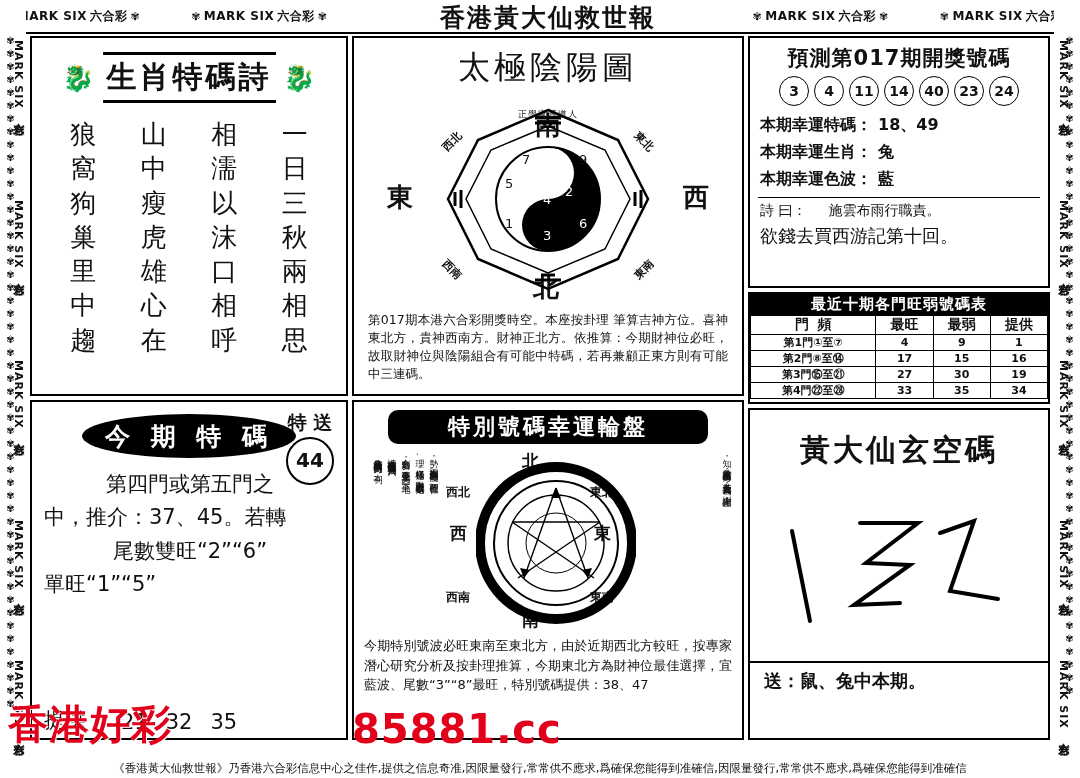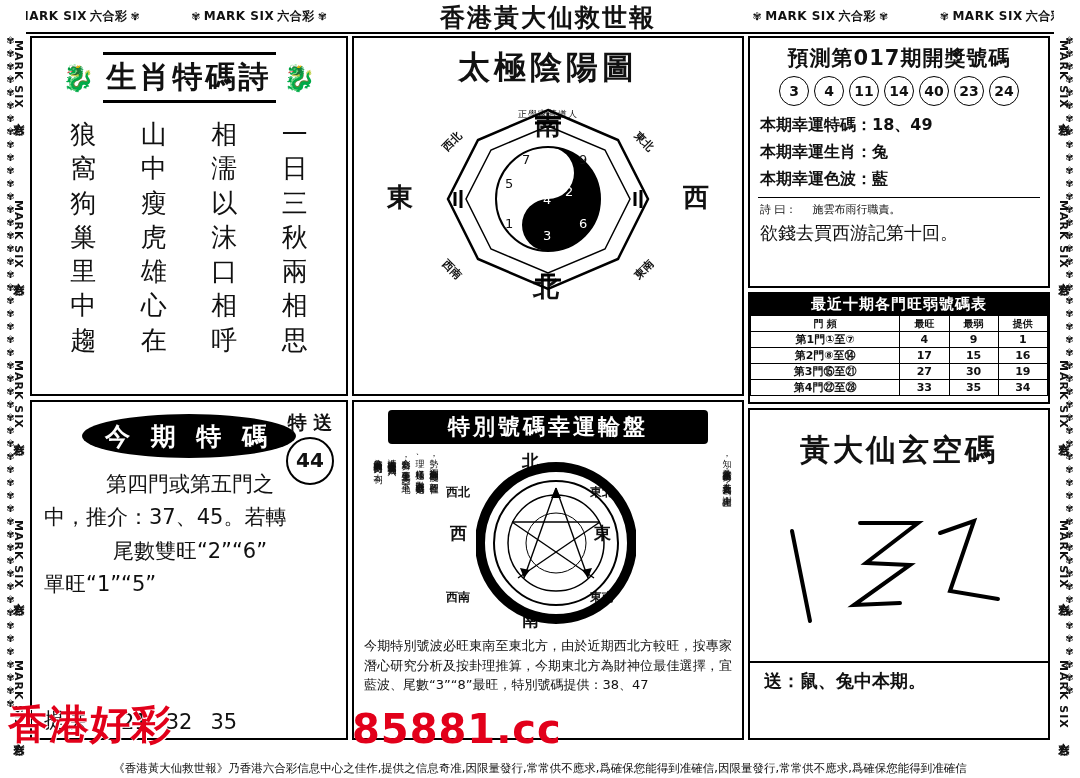"太極陰陽圖" .b-title { font-weight: bold -> normal }
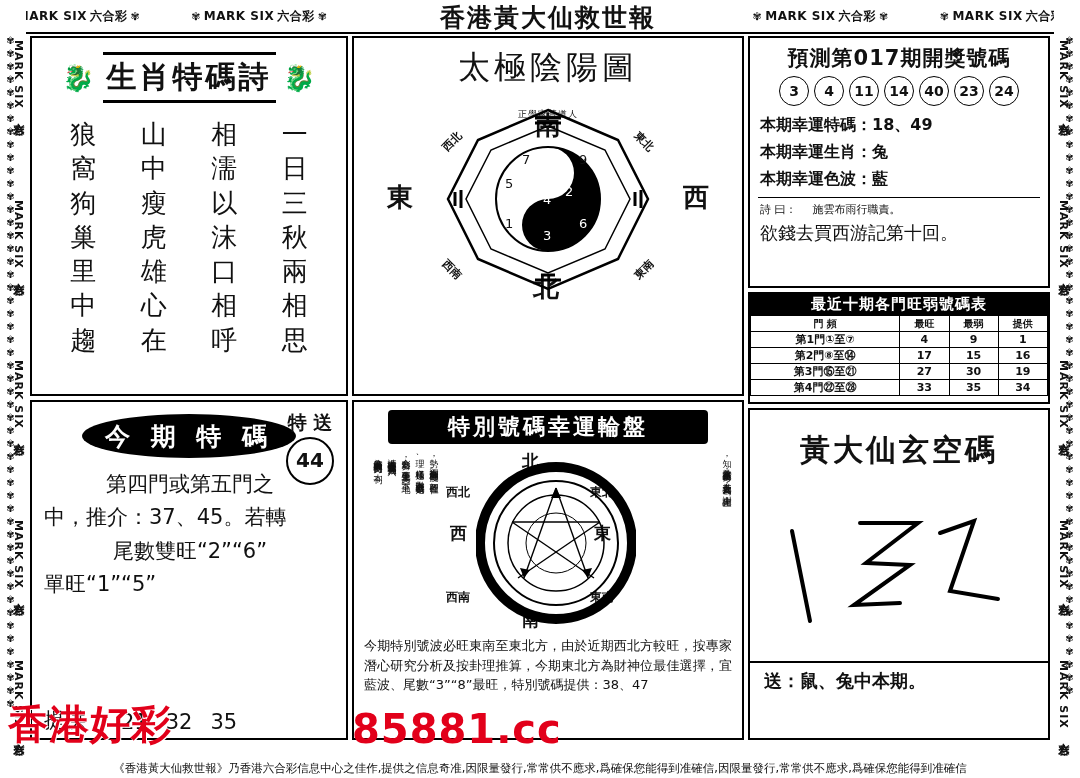"本期幸運特碼：" .c-line { gap: none -> 6px }
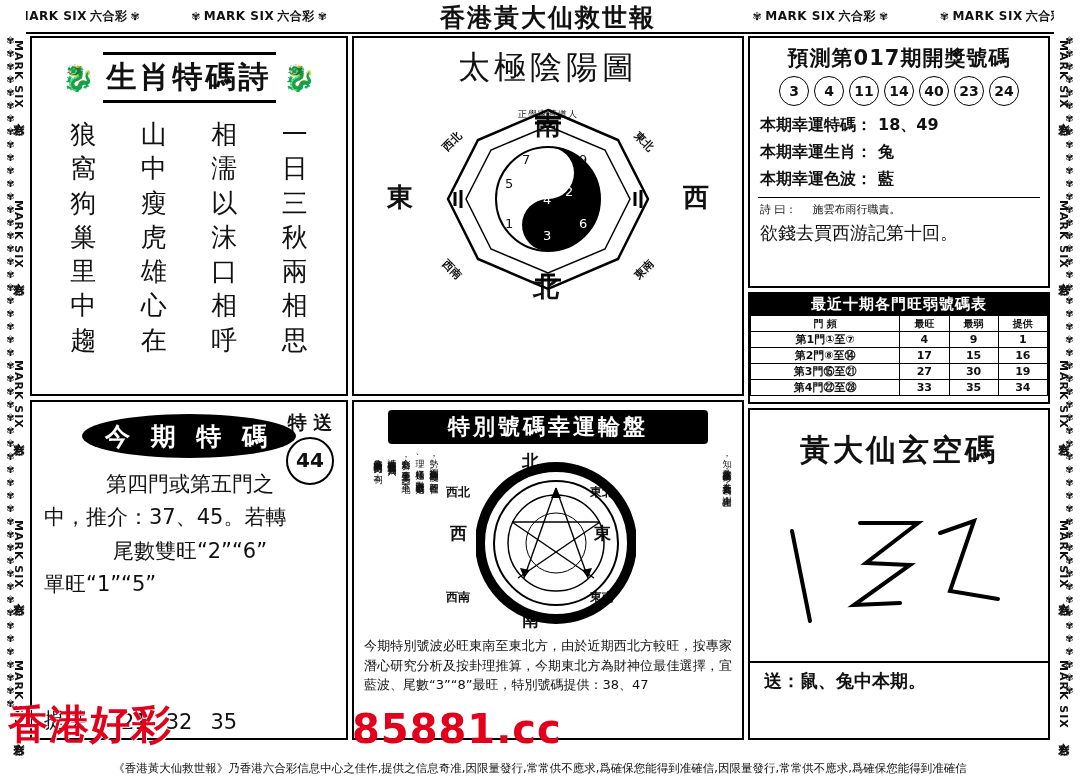"詩 曰：" .c-poem { font-size: 11px -> 14px; gap: 16px -> 22px }
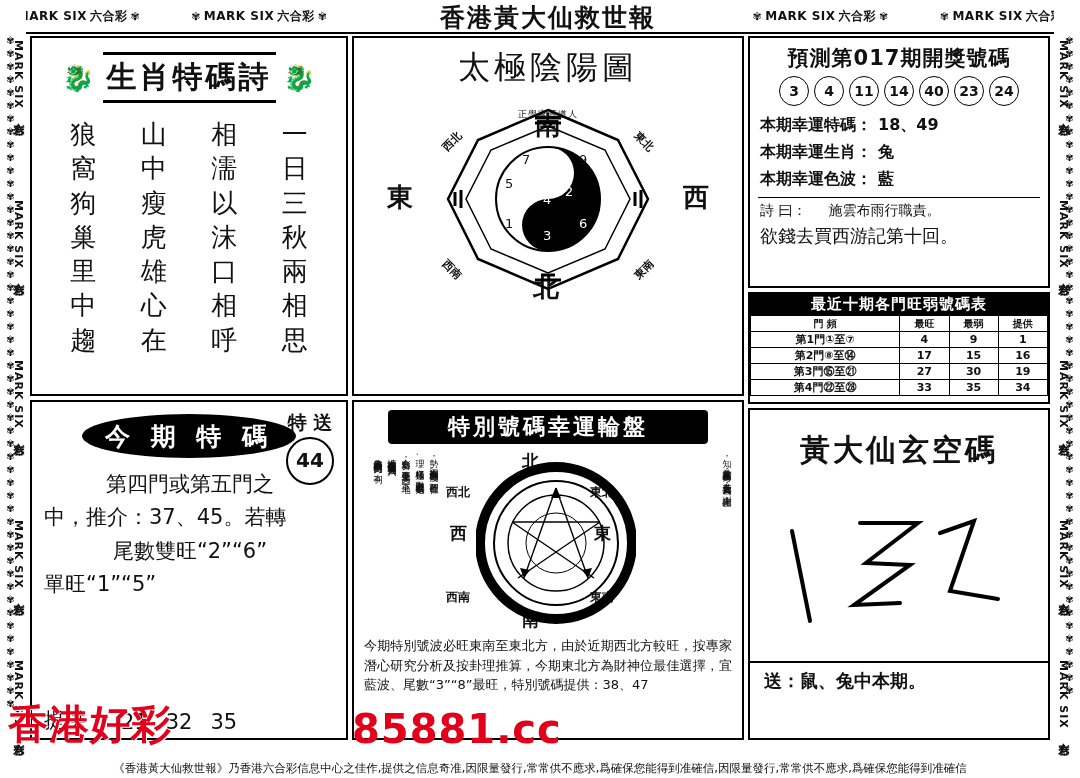"第017期本港六合彩開獎時空。本座按卦理" div.b-note { html: none -> <div>第017期本港六合彩開獎時空。本座按卦理 筆算吉神方位。喜神東北方，貴神西南方。財神正北方。依推算：今期財神位必旺，故取財神位與陰陽組合有可能中特碼，若再兼顧正東方則有可能中三連碼。</div> }
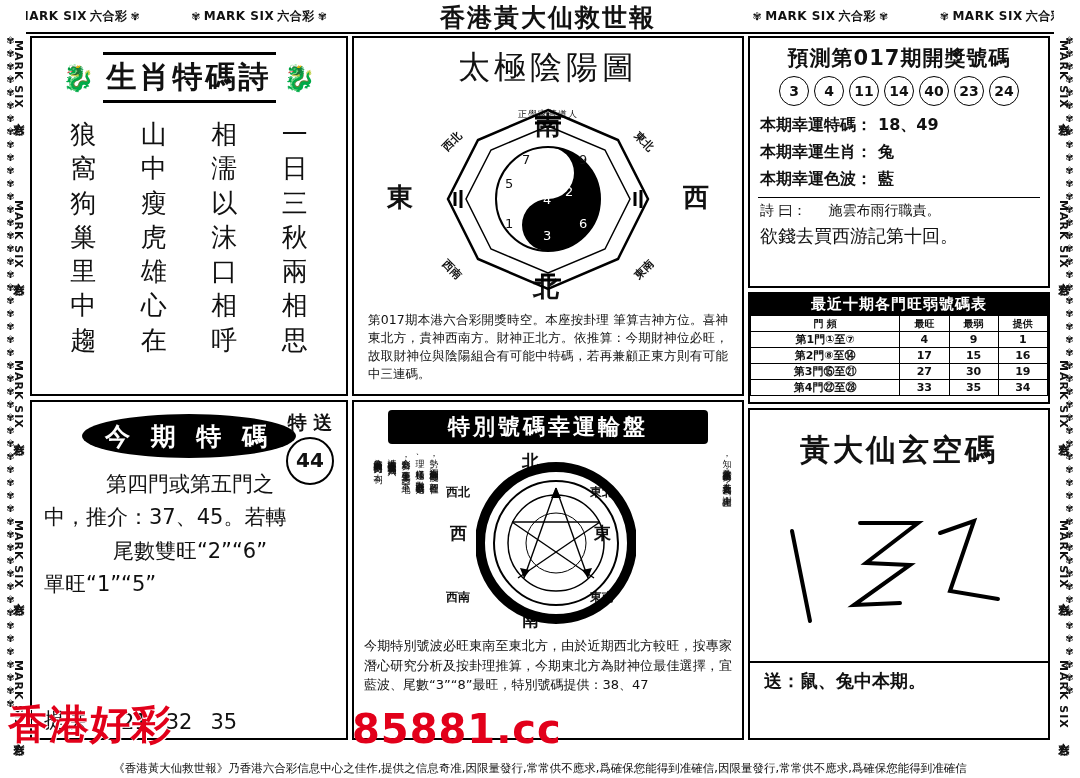"門 頻" table.d th { font-family: none -> Liberation Mono, monospace; font-size: 10px -> 14px }
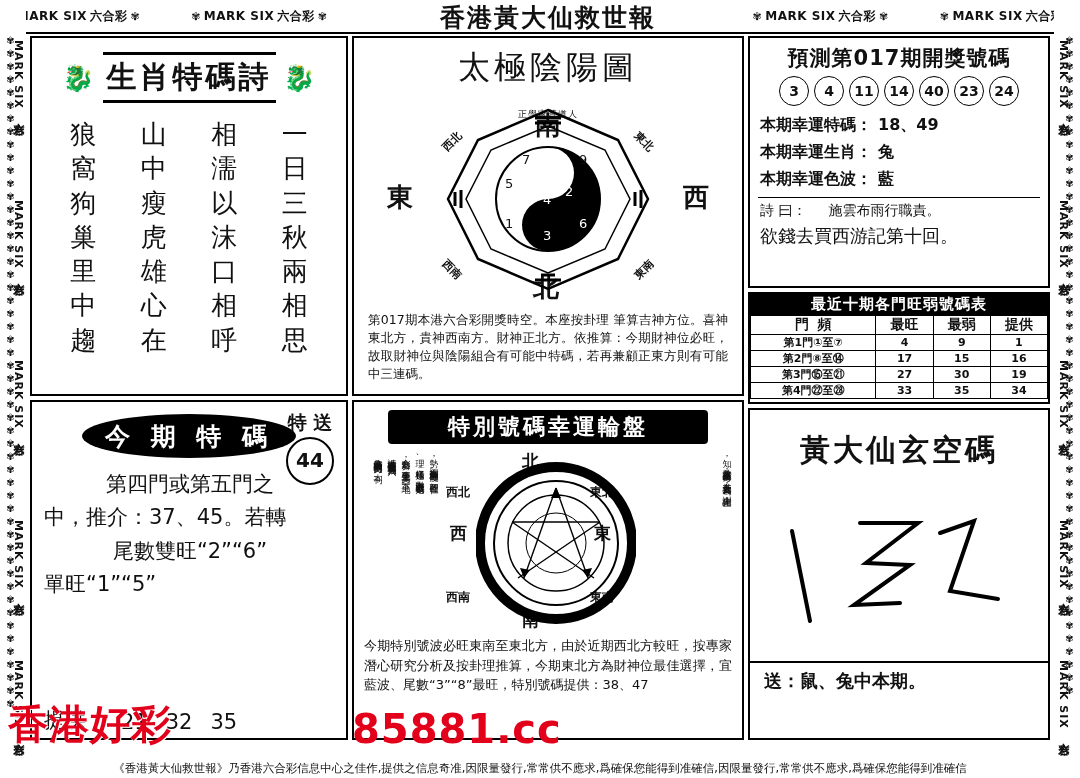"特別號碼幸運輪盤" .f-banner { border-radius: 4px -> 10px }
